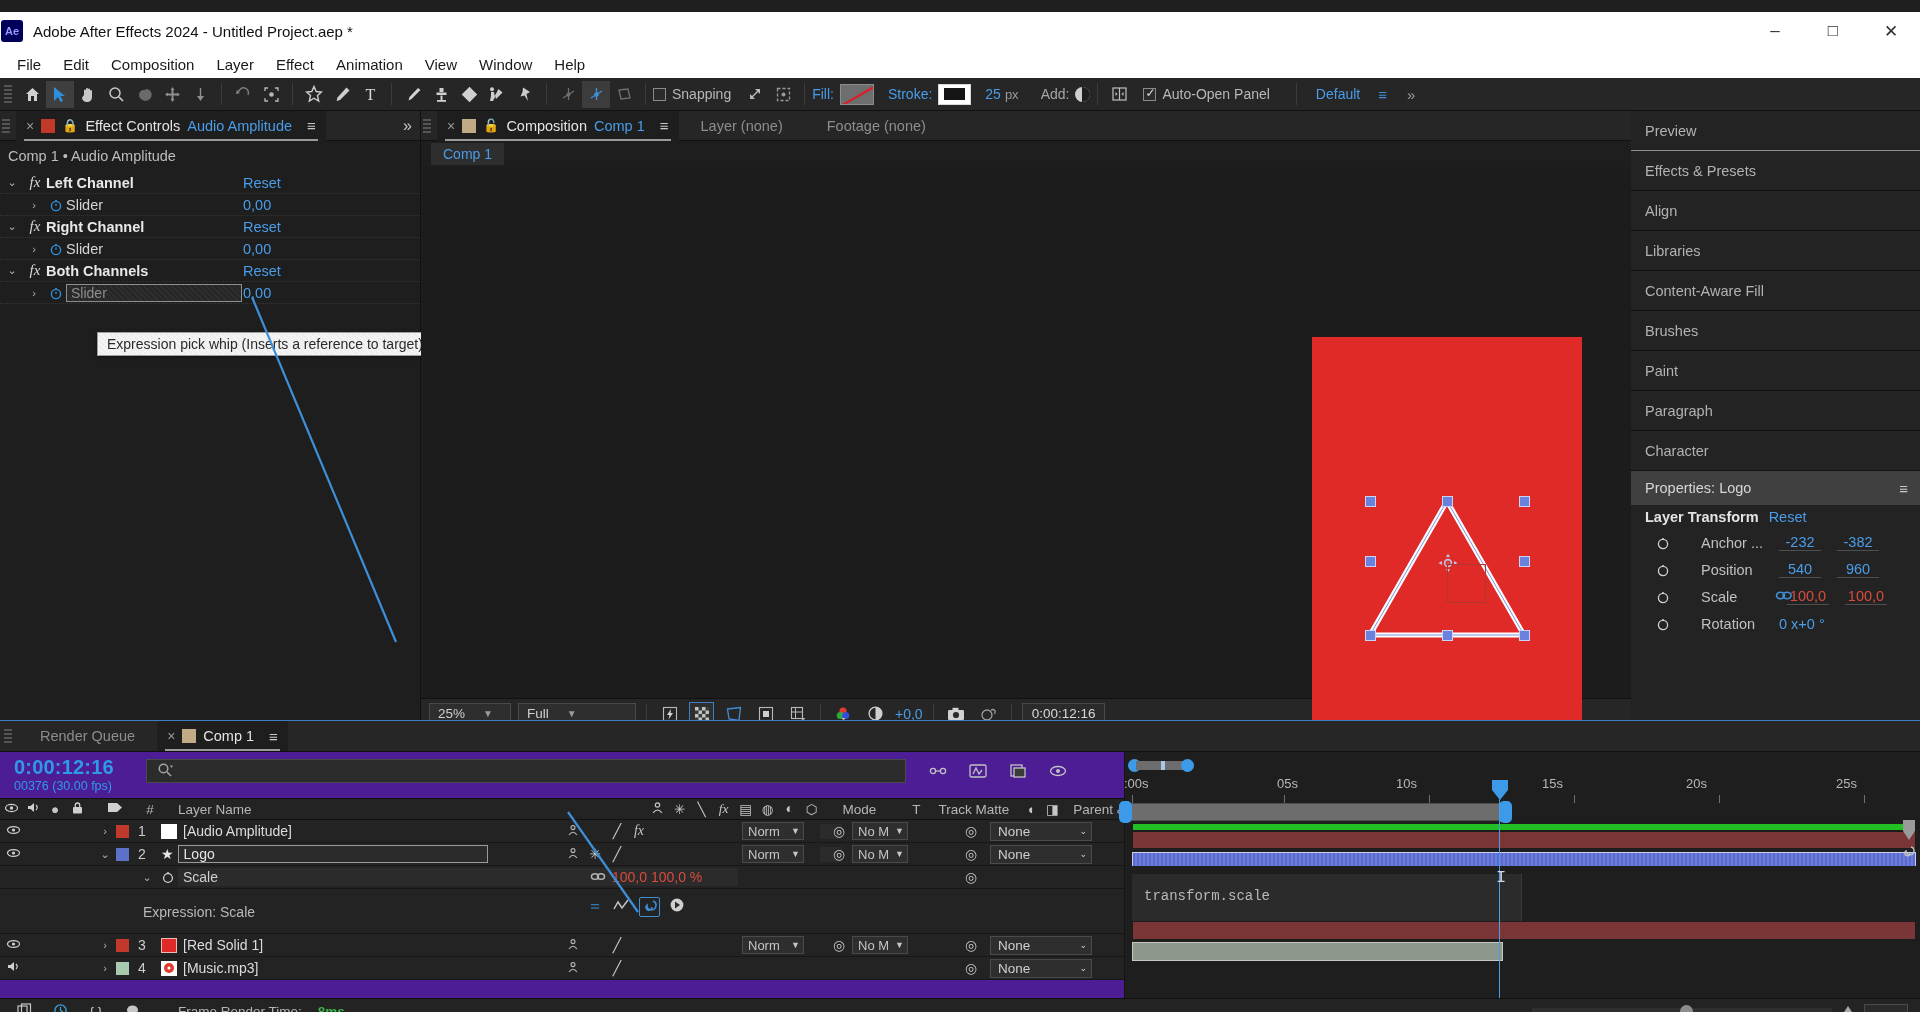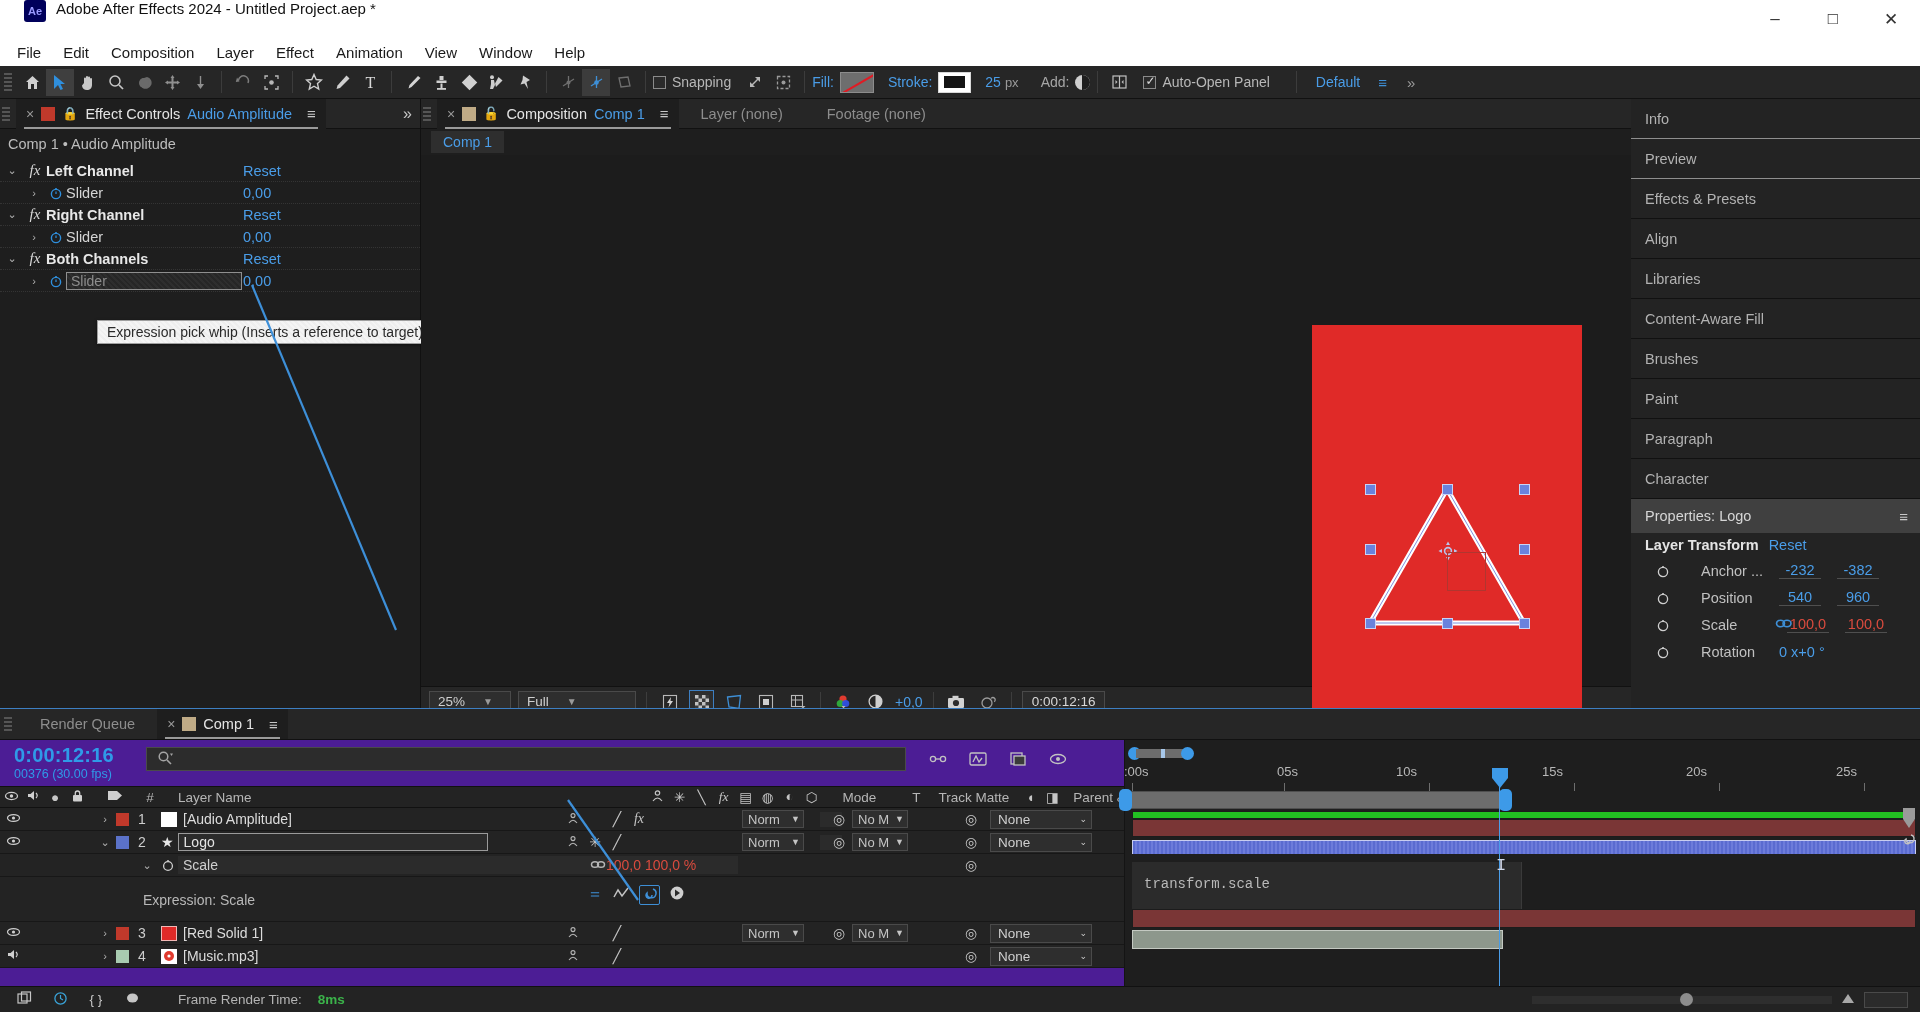"Ae" .titlebar { align-items: flex-start -> center; margin-top: none -> 12px; padding-left: 24px -> 1px }
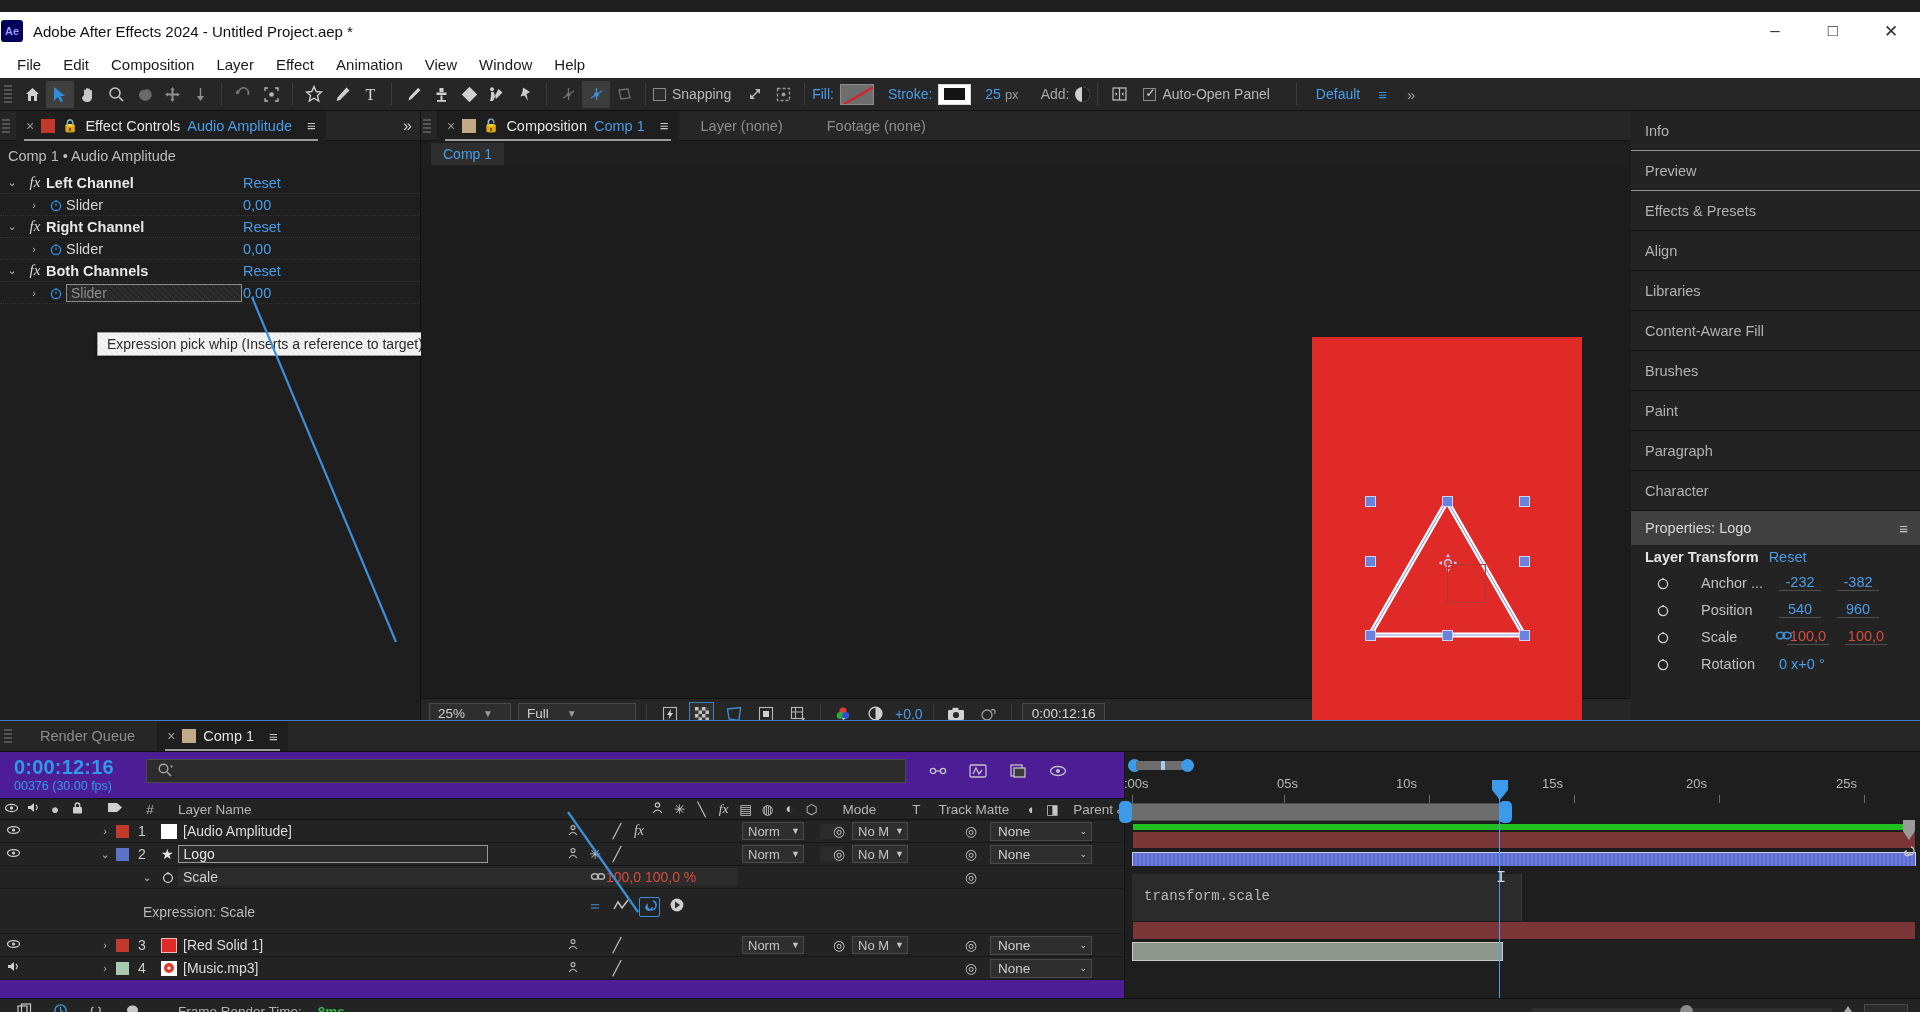"Info" div.rb-item { html: <div>Info</div> -> none }
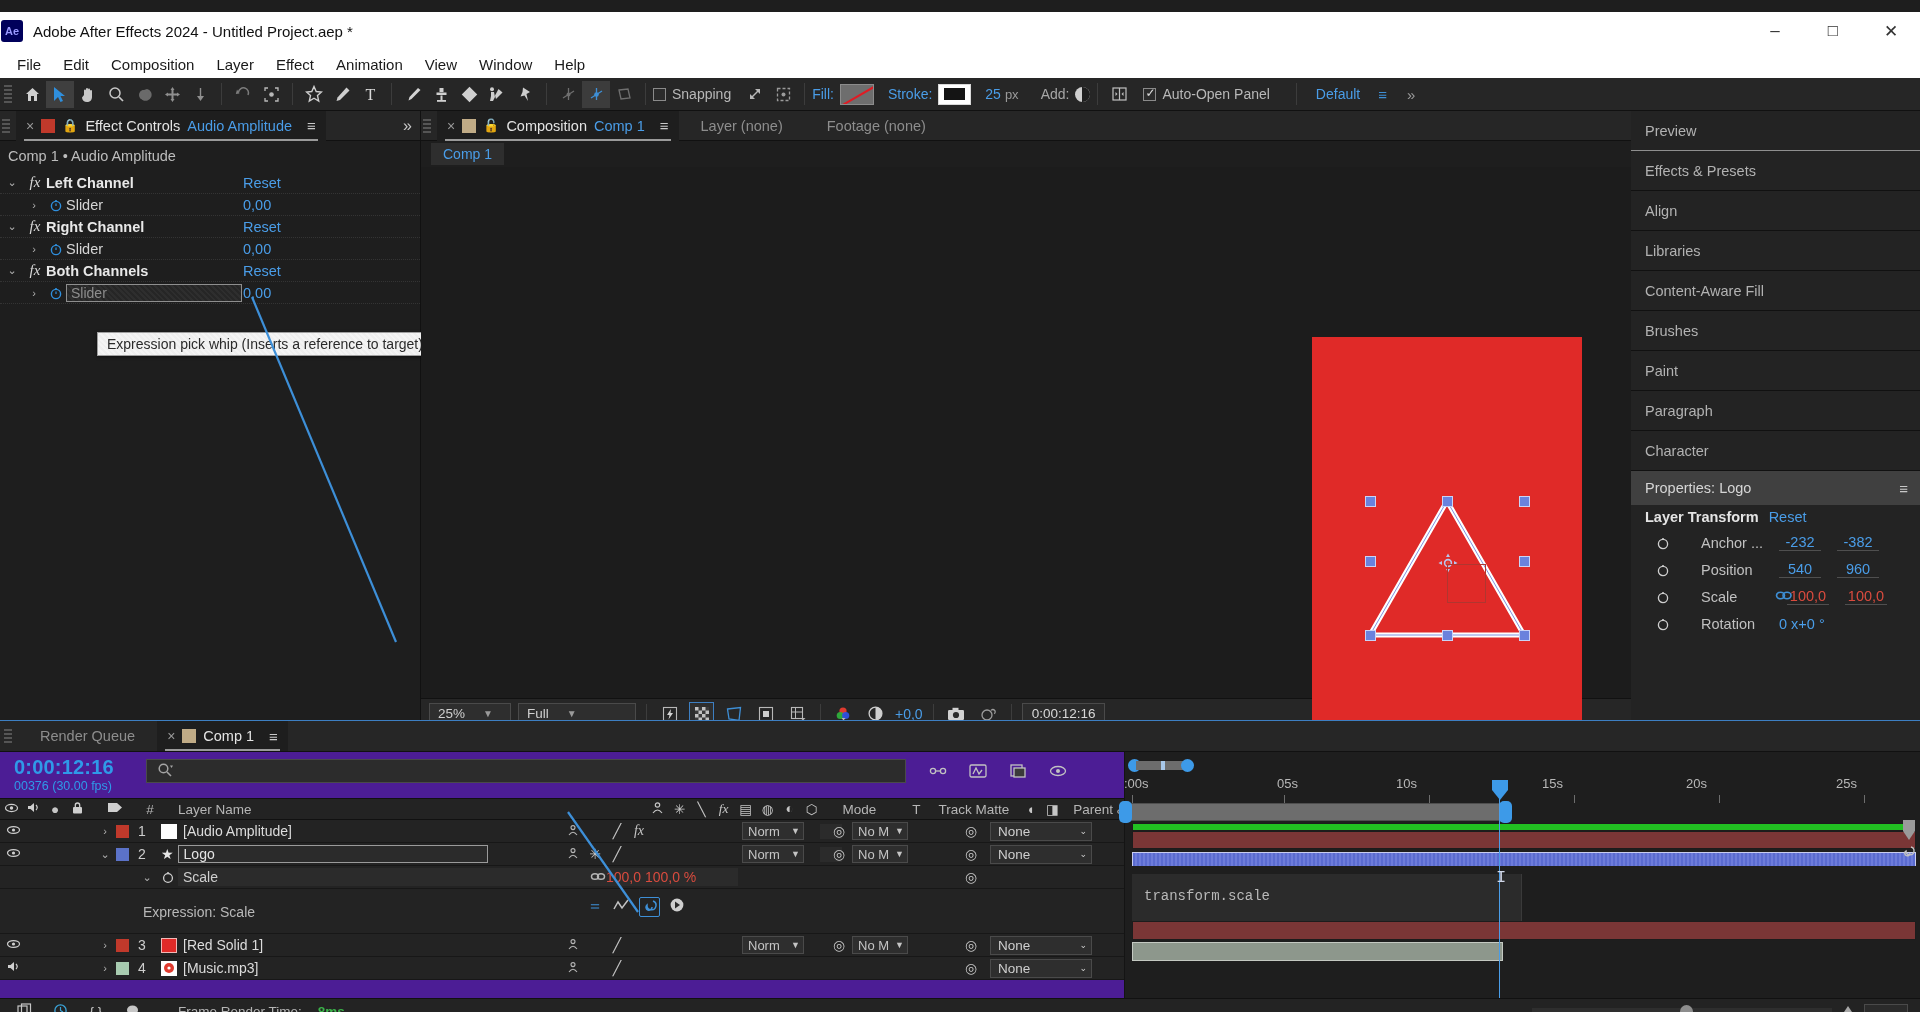"100,0 100,0 %" span { gap: 0 -> 6px }
